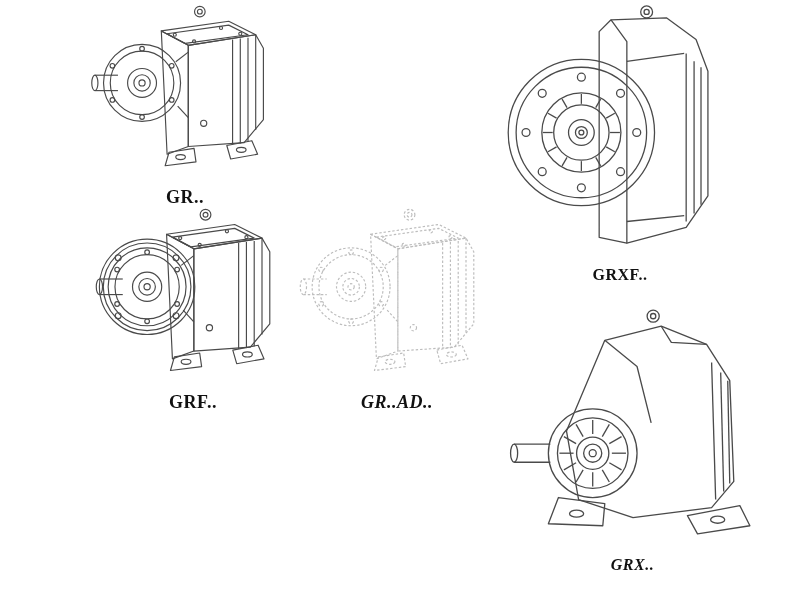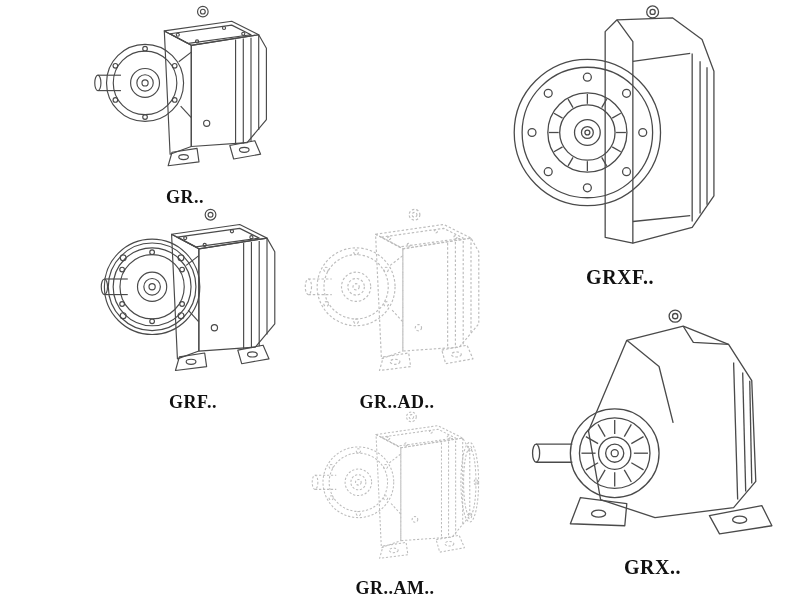"GR.." .cell { align-items: center -> none }
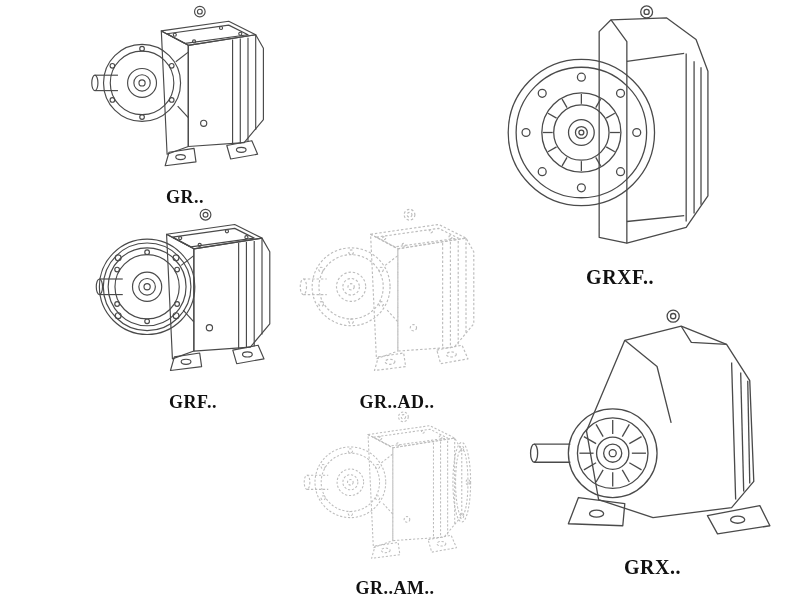"GRXF.." .lbl-big { font-size: 20px -> 16px }
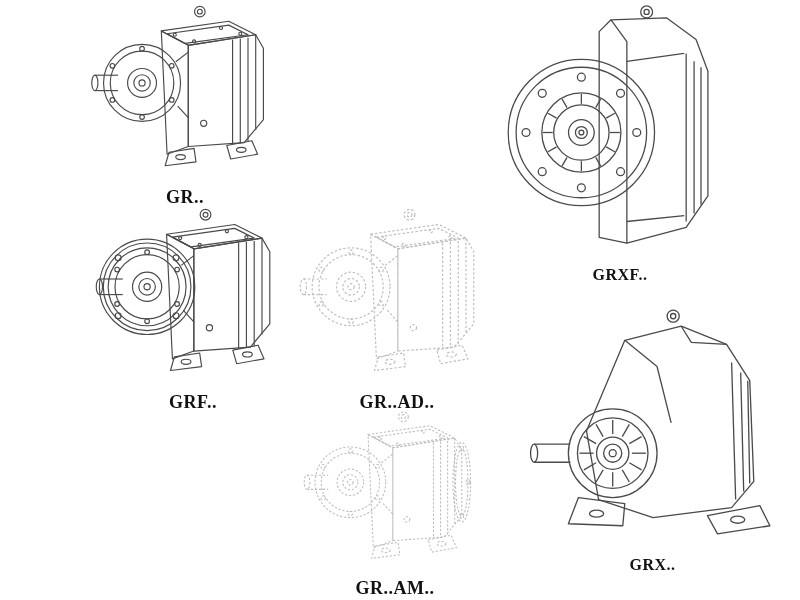"GR..AD.." div.cell { font-style: none -> italic }
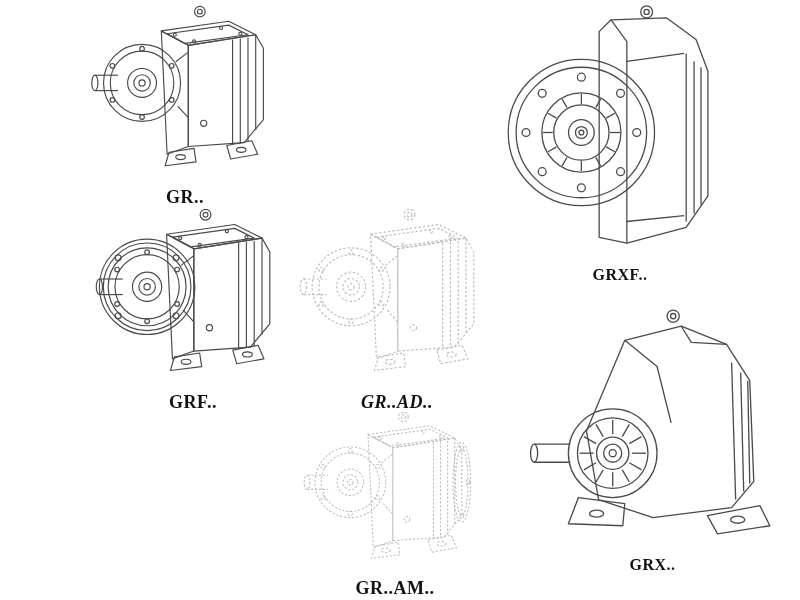"GRX.." div.cell { font-style: none -> italic; left: 520px -> 500px }
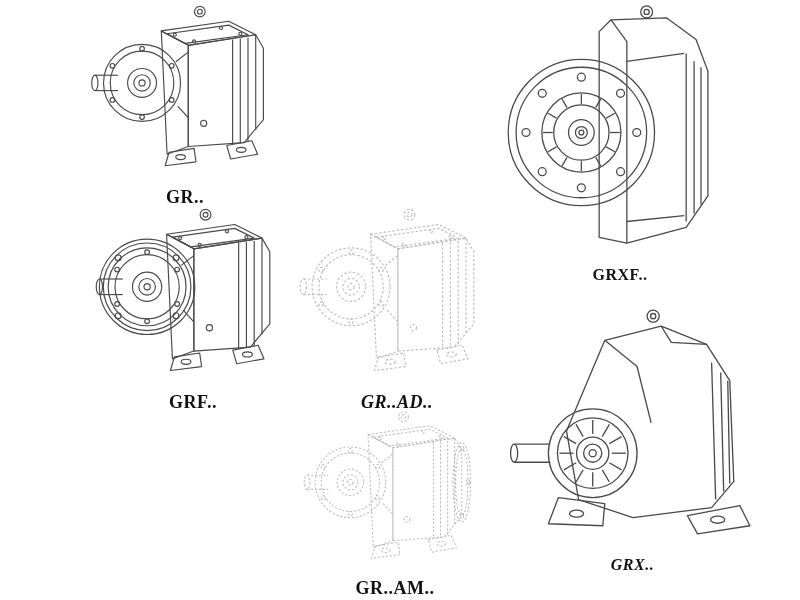"GR..AM.." div.cell { html: <div> <svg> <use></use> <use></use> </svg> <div>GR..AM..</div> </div> -> none }
